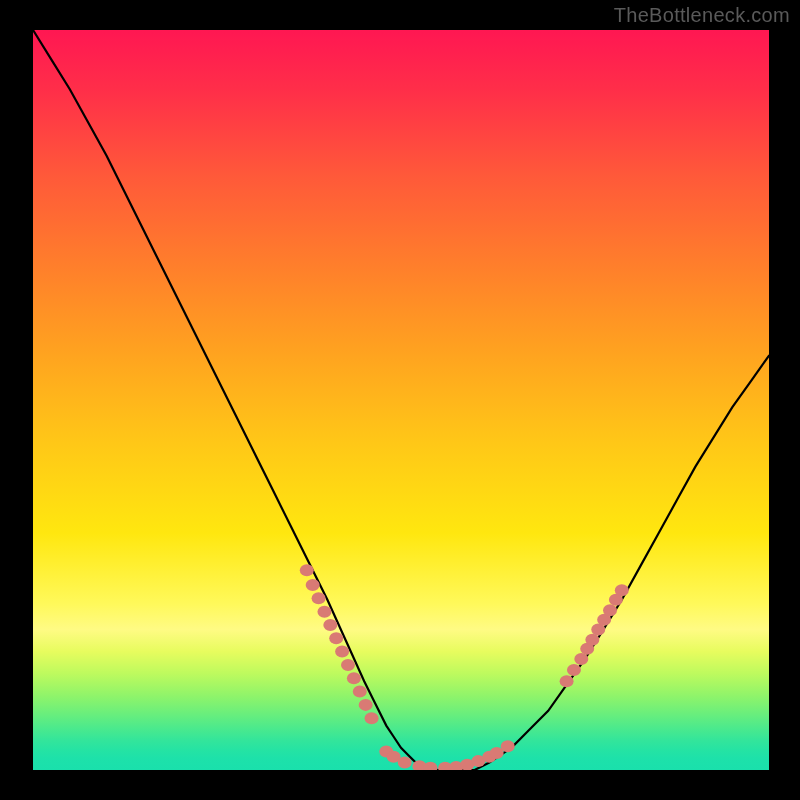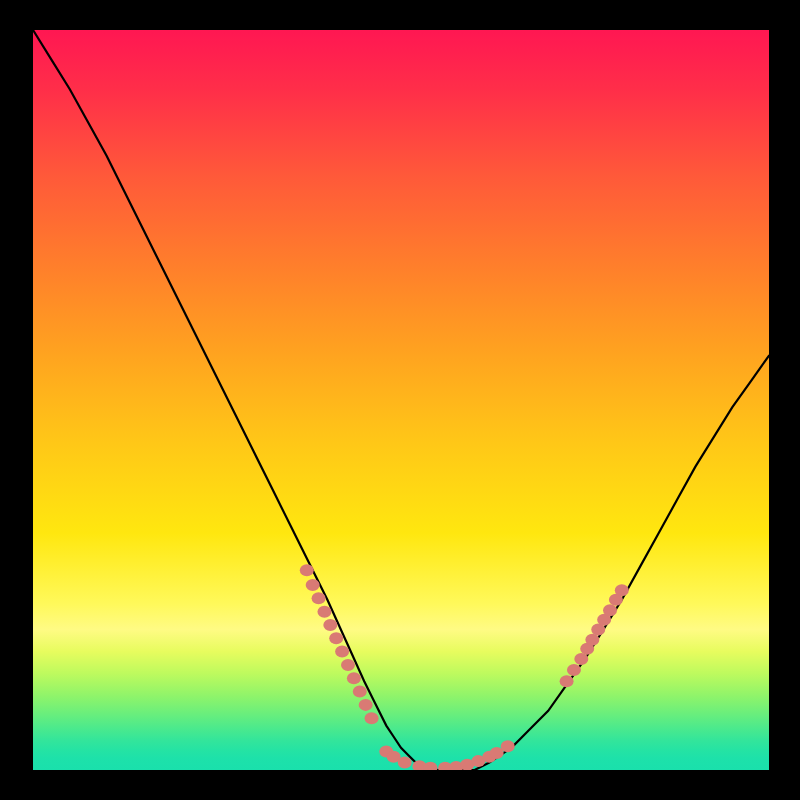"TheBottleneck.com" div.watermark { html: none -> <div>TheBottleneck.com</div> }
